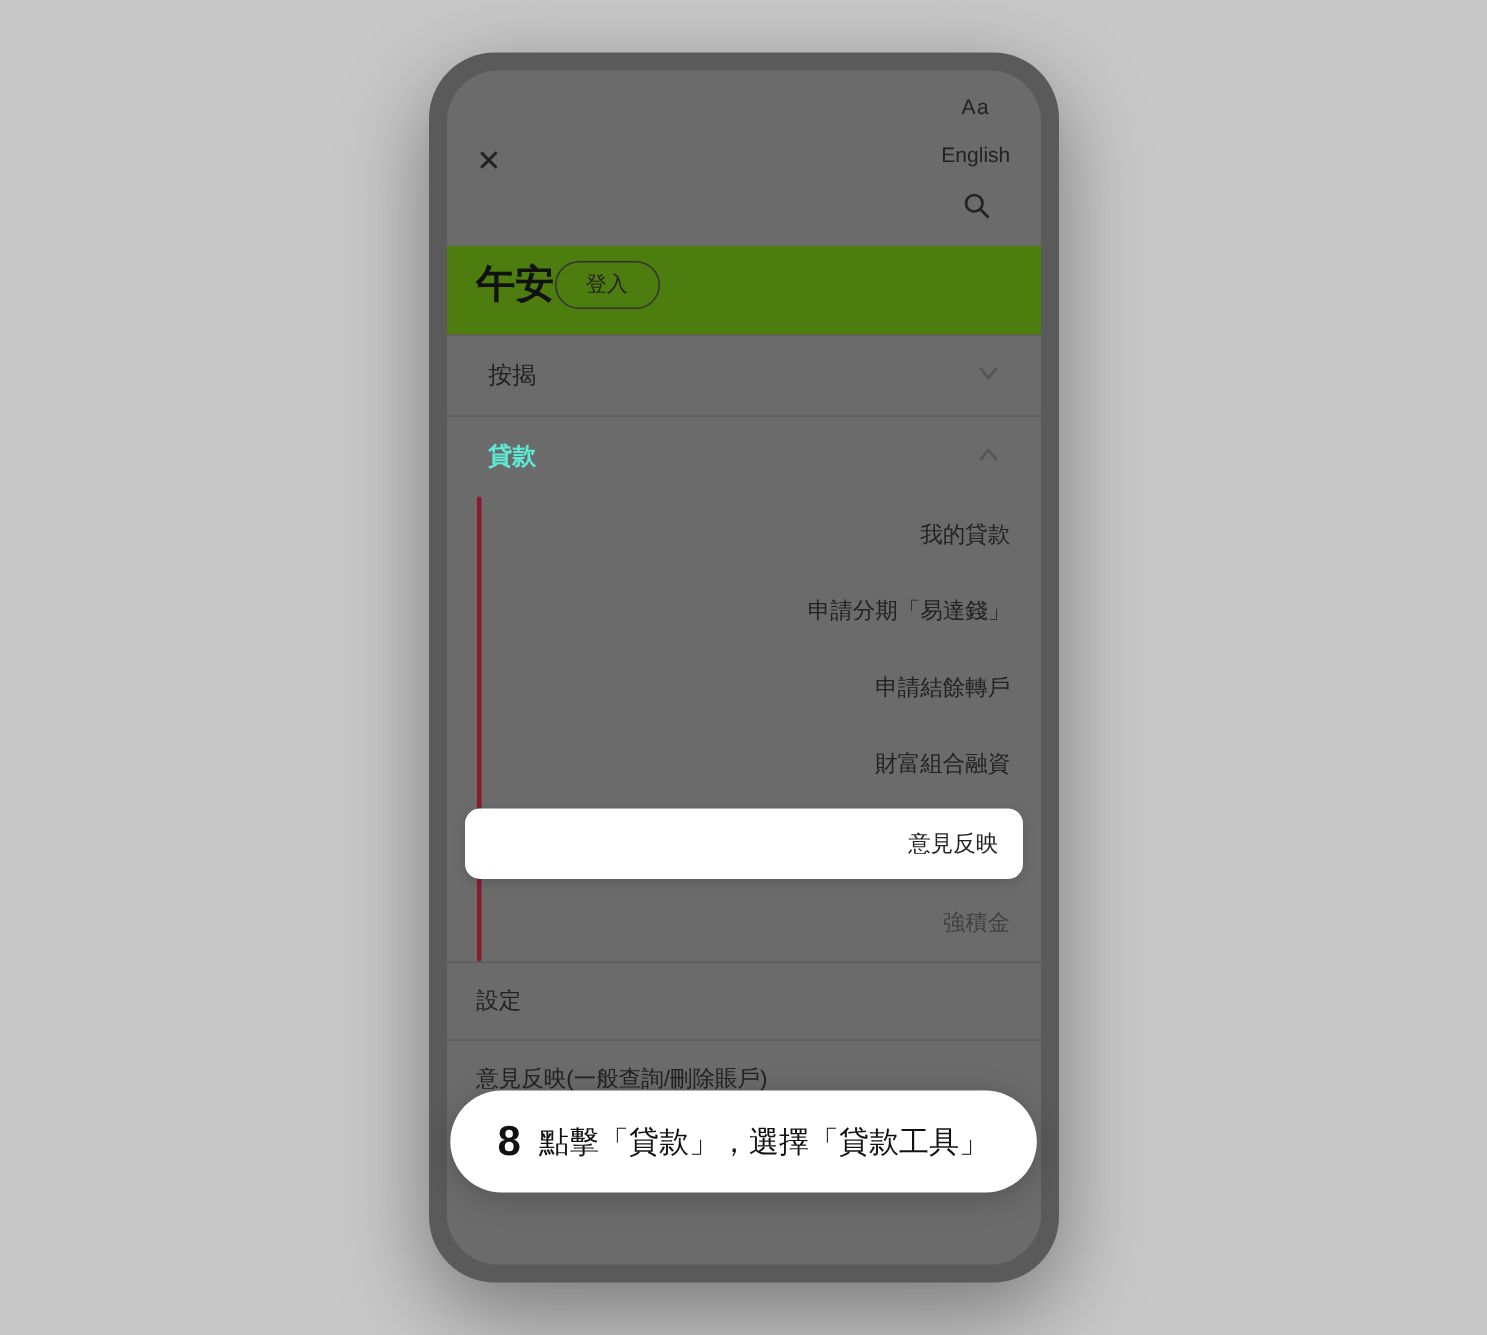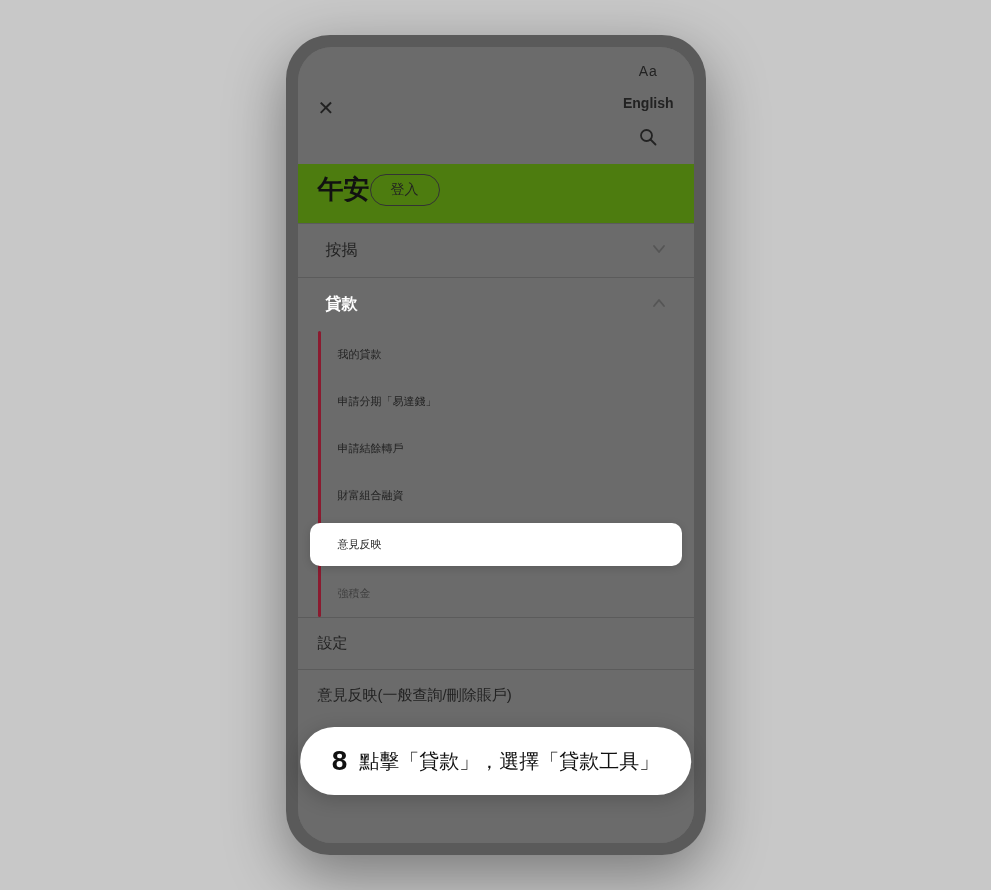"English" .nav-lang { font-weight: 700 -> 400 }
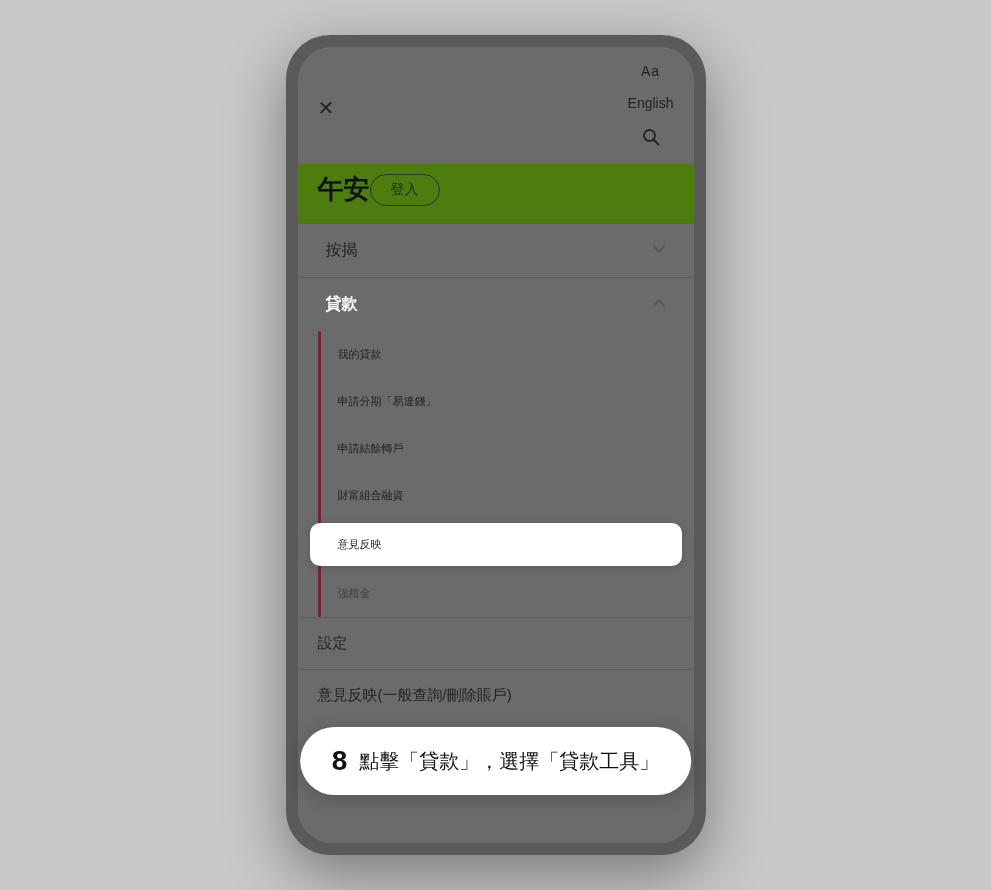"貸款" .menu-section-label.active { color: #ffffff -> #5eead4 }
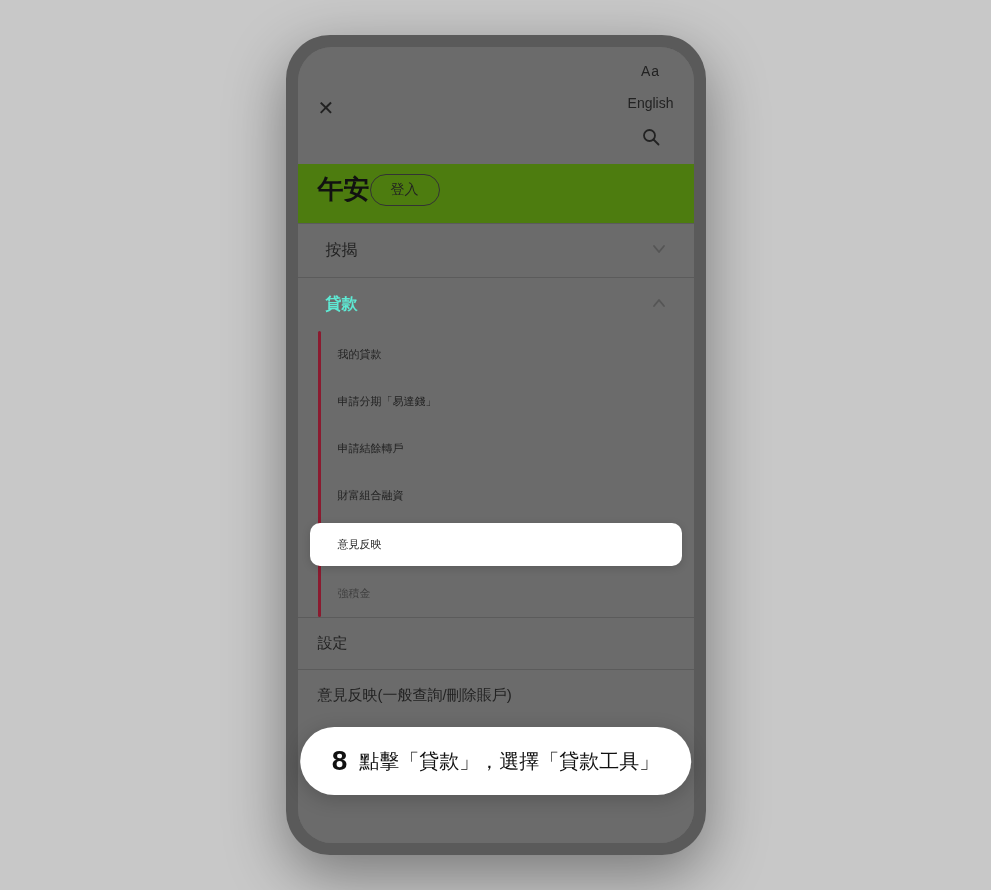"我的貸款" .submenu-item { font-size: 11px -> 15px; text-align: none -> right }
